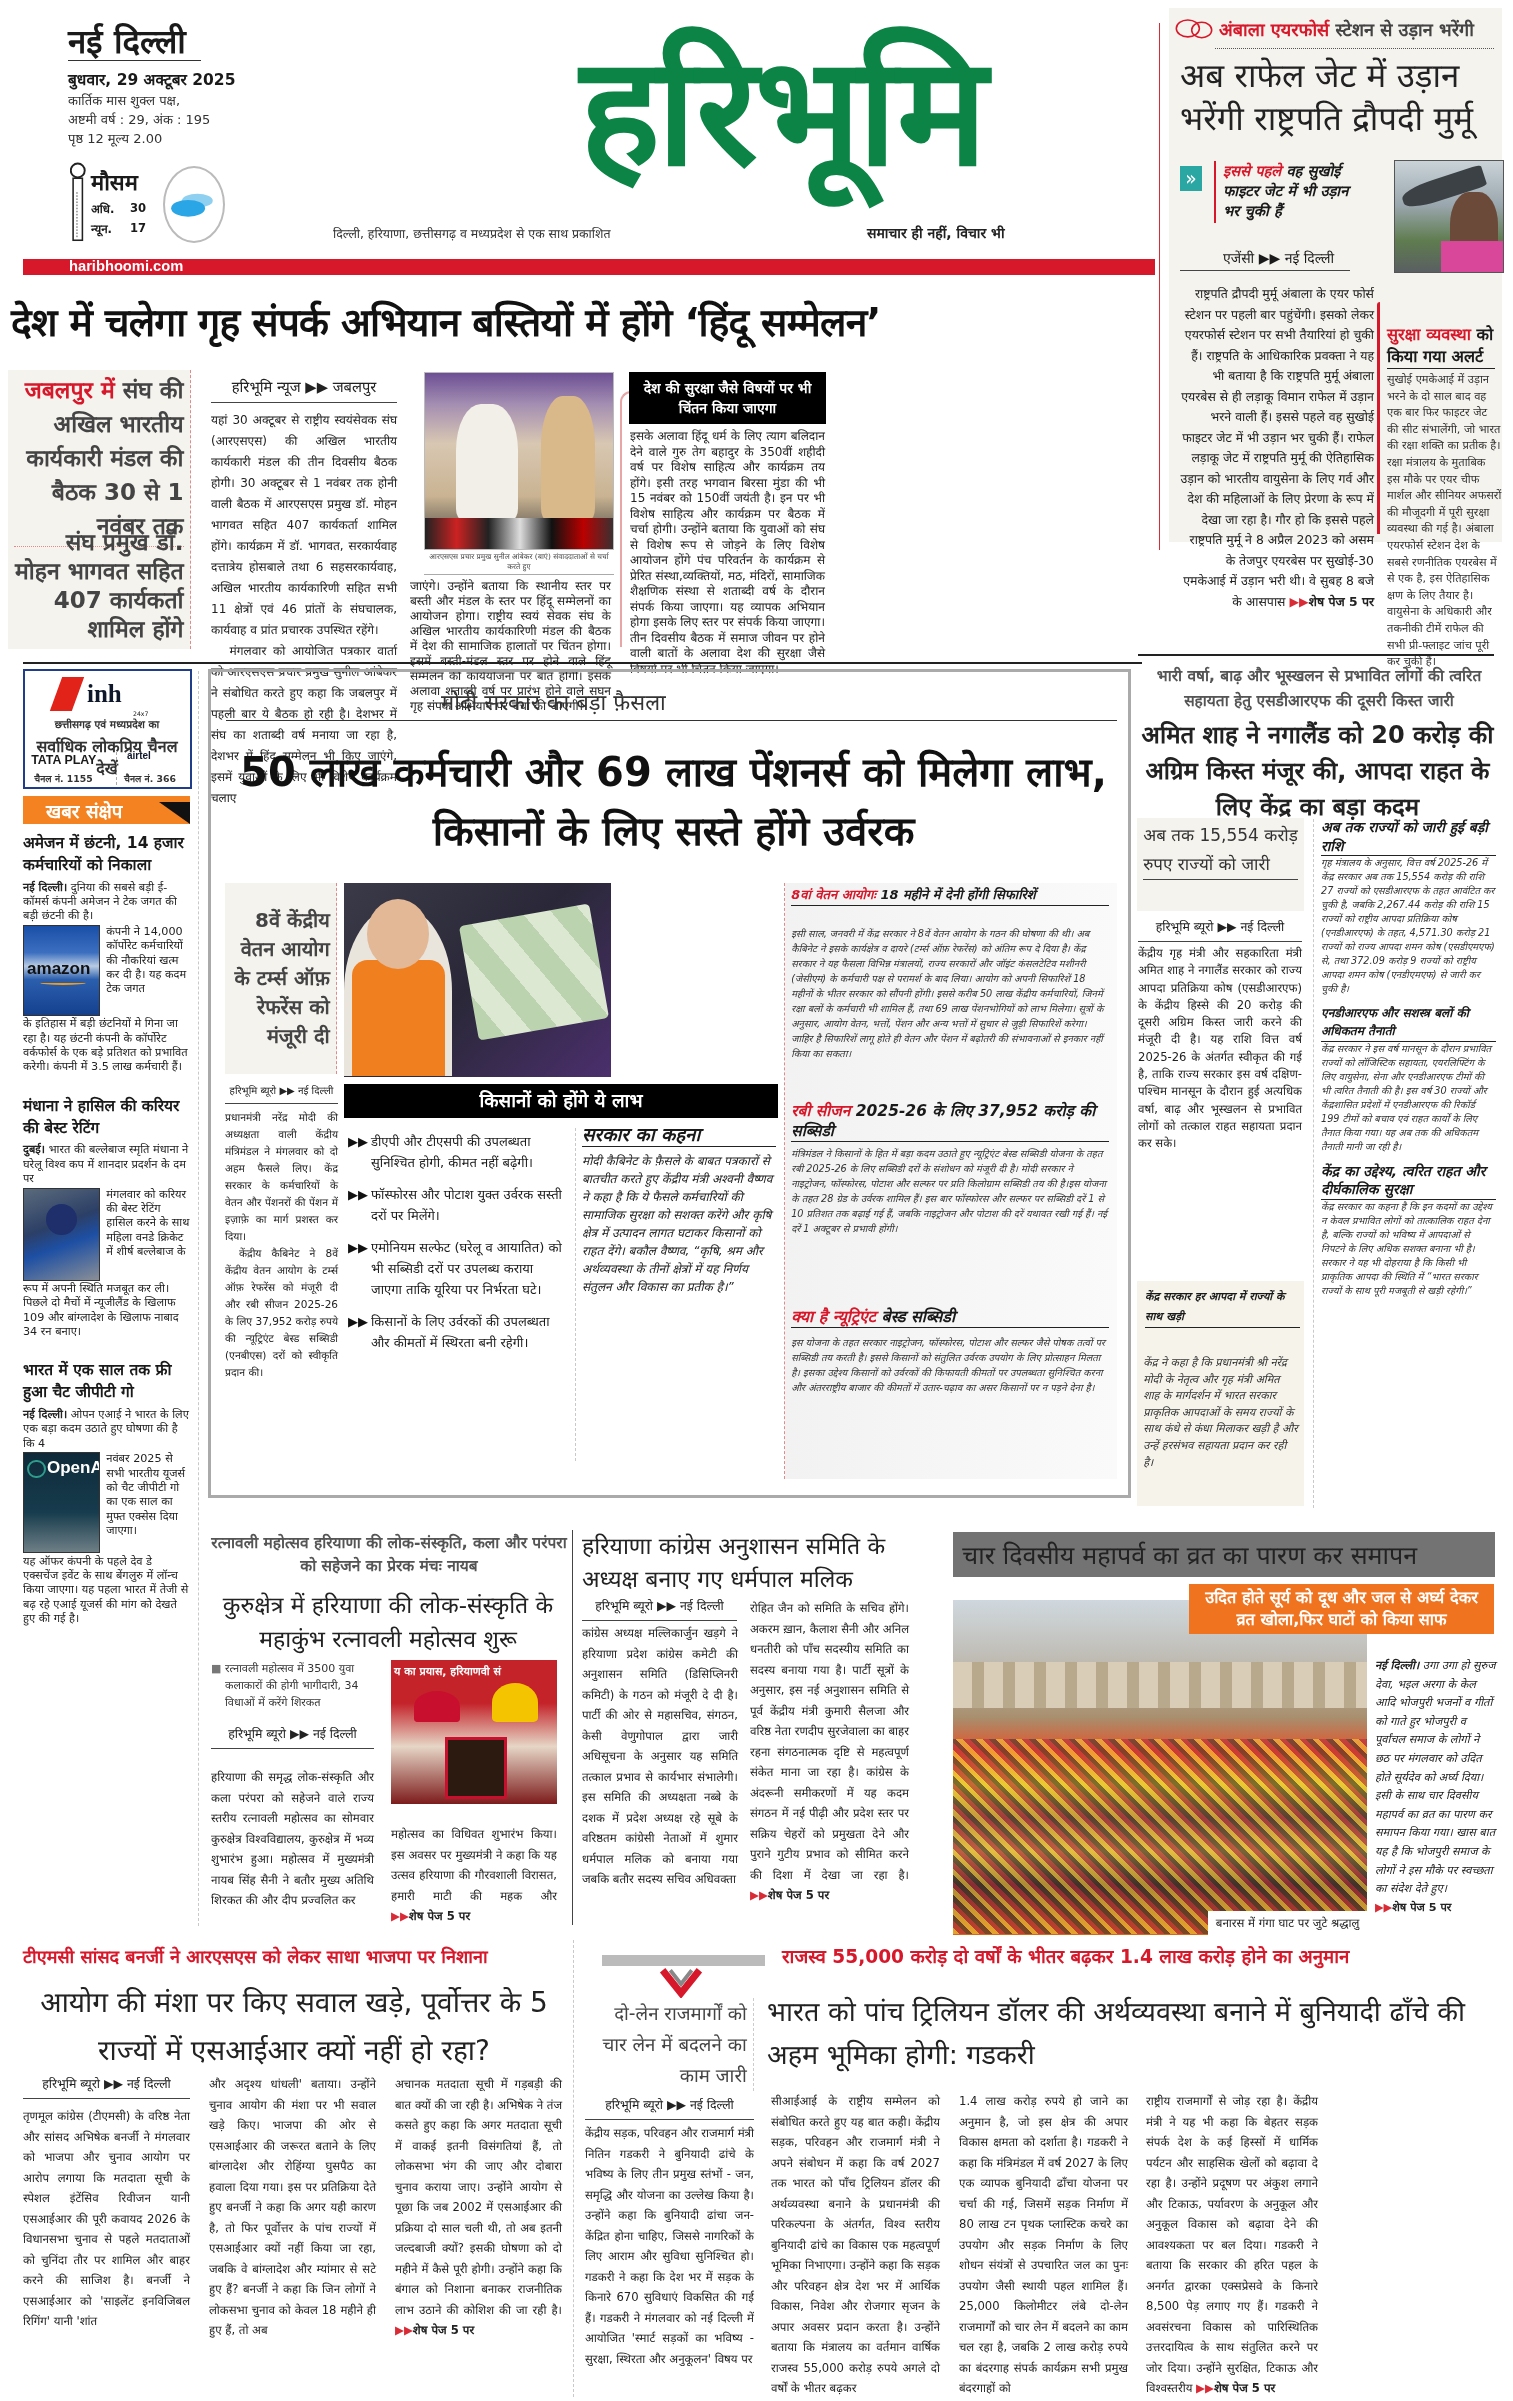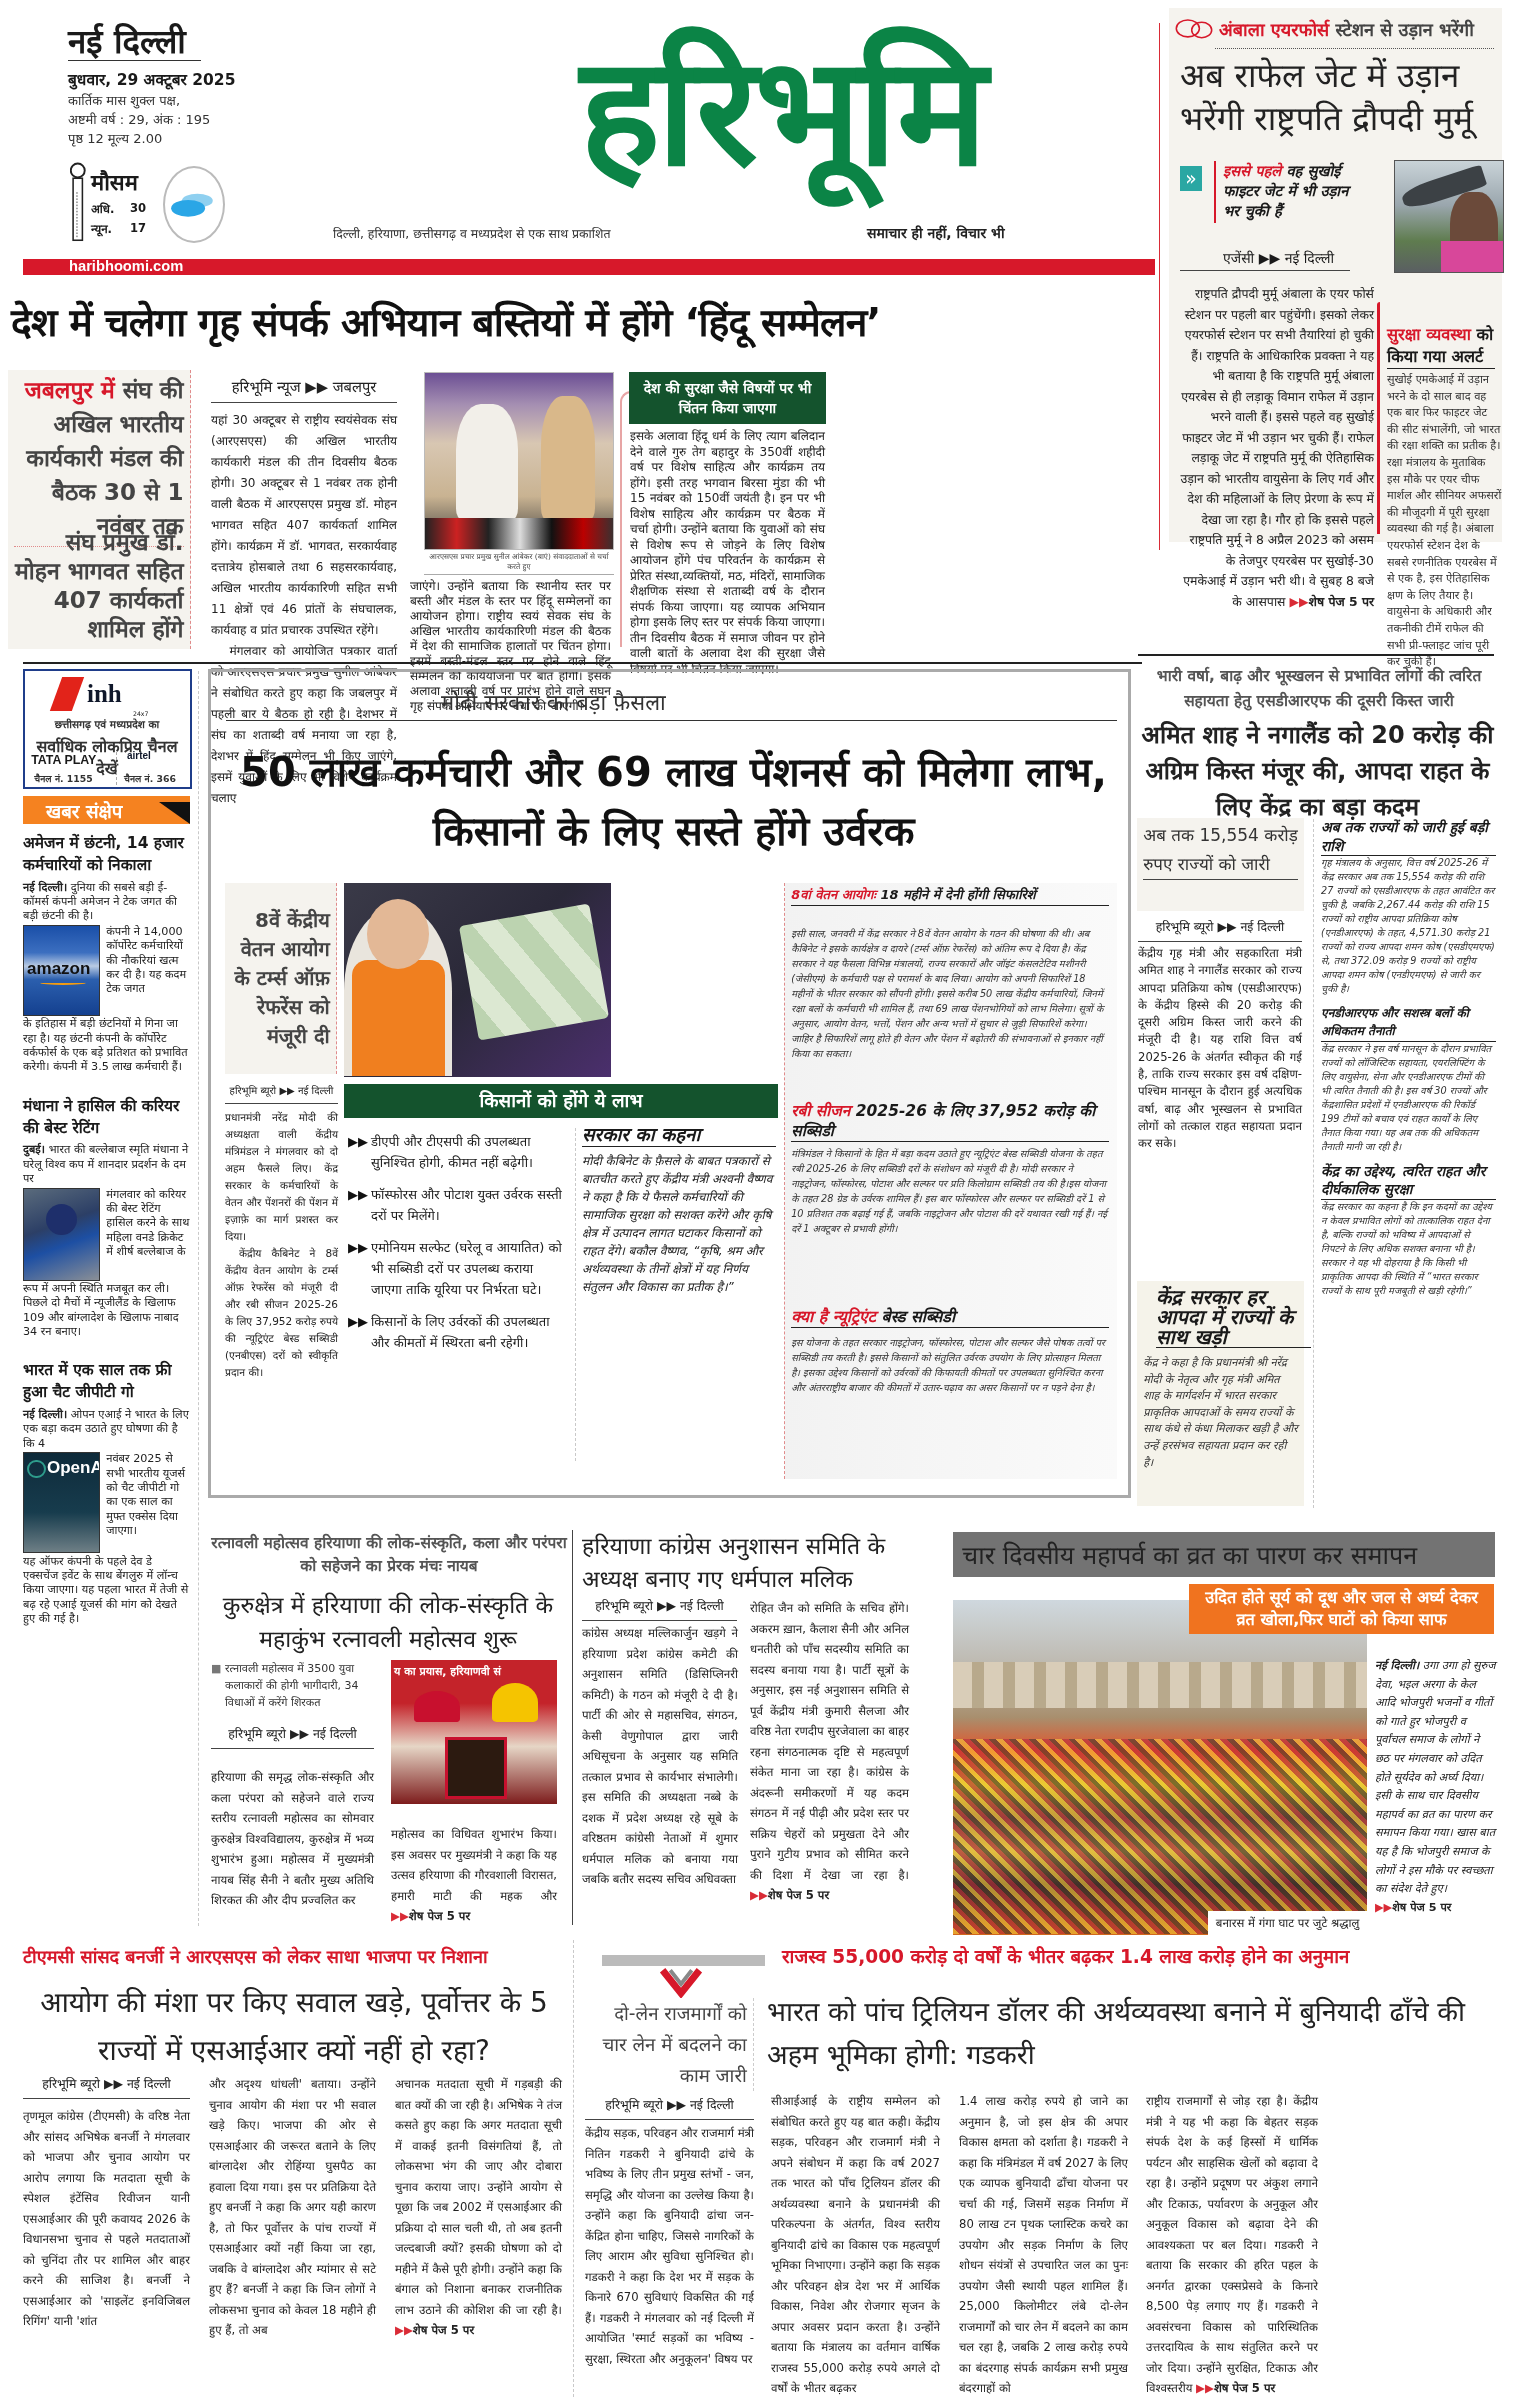"देश की सुरक्षा जैसे विषयों" .teal { background: #14532d -> #000000 }
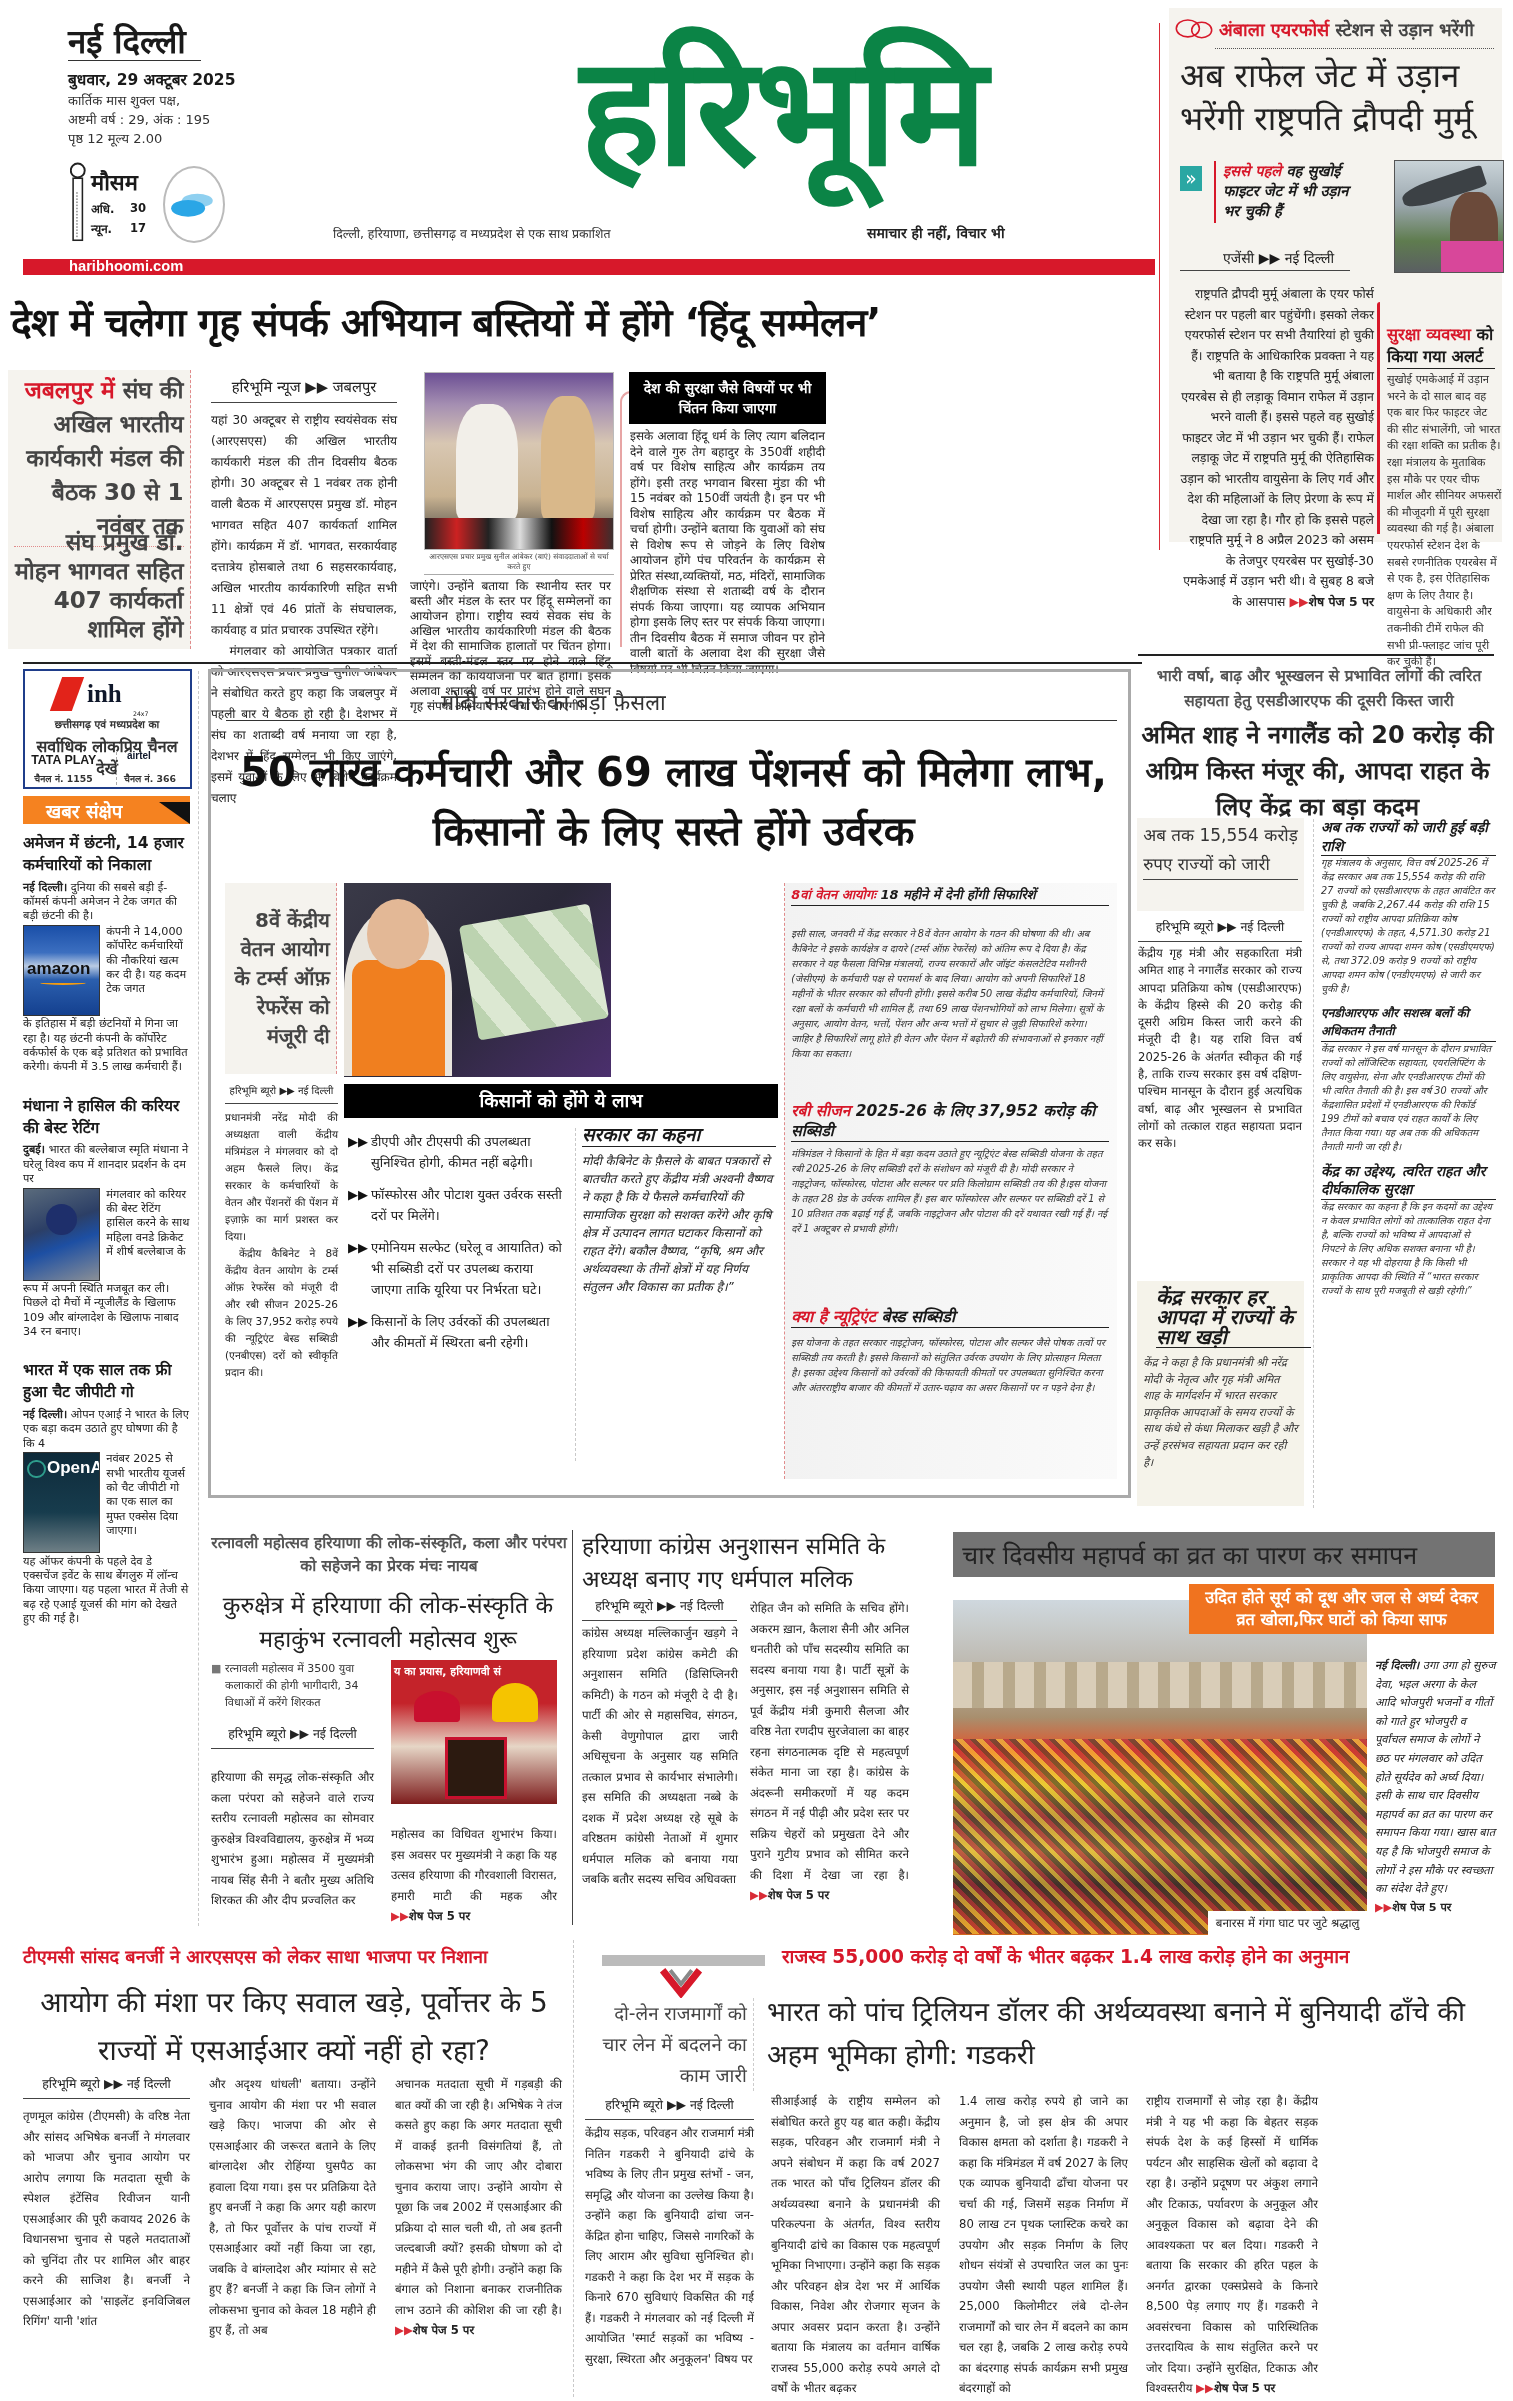"केंद्र सरकार हर आपदा में" div.bold { font-size: 20px -> 11px; left: 19px -> 8px }
